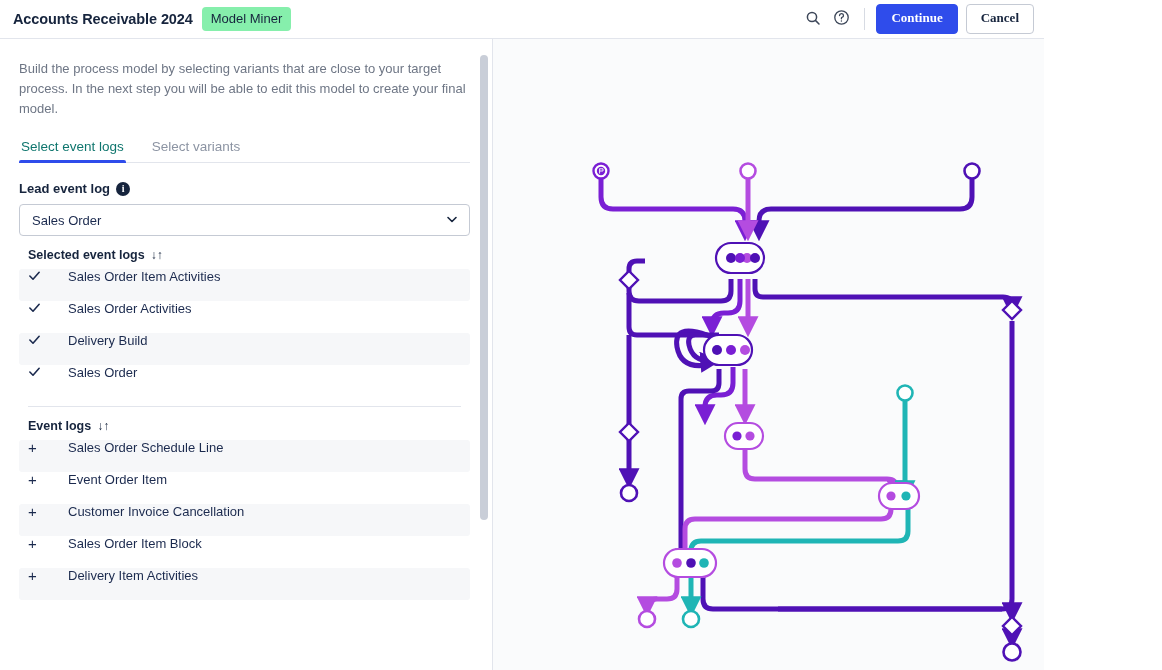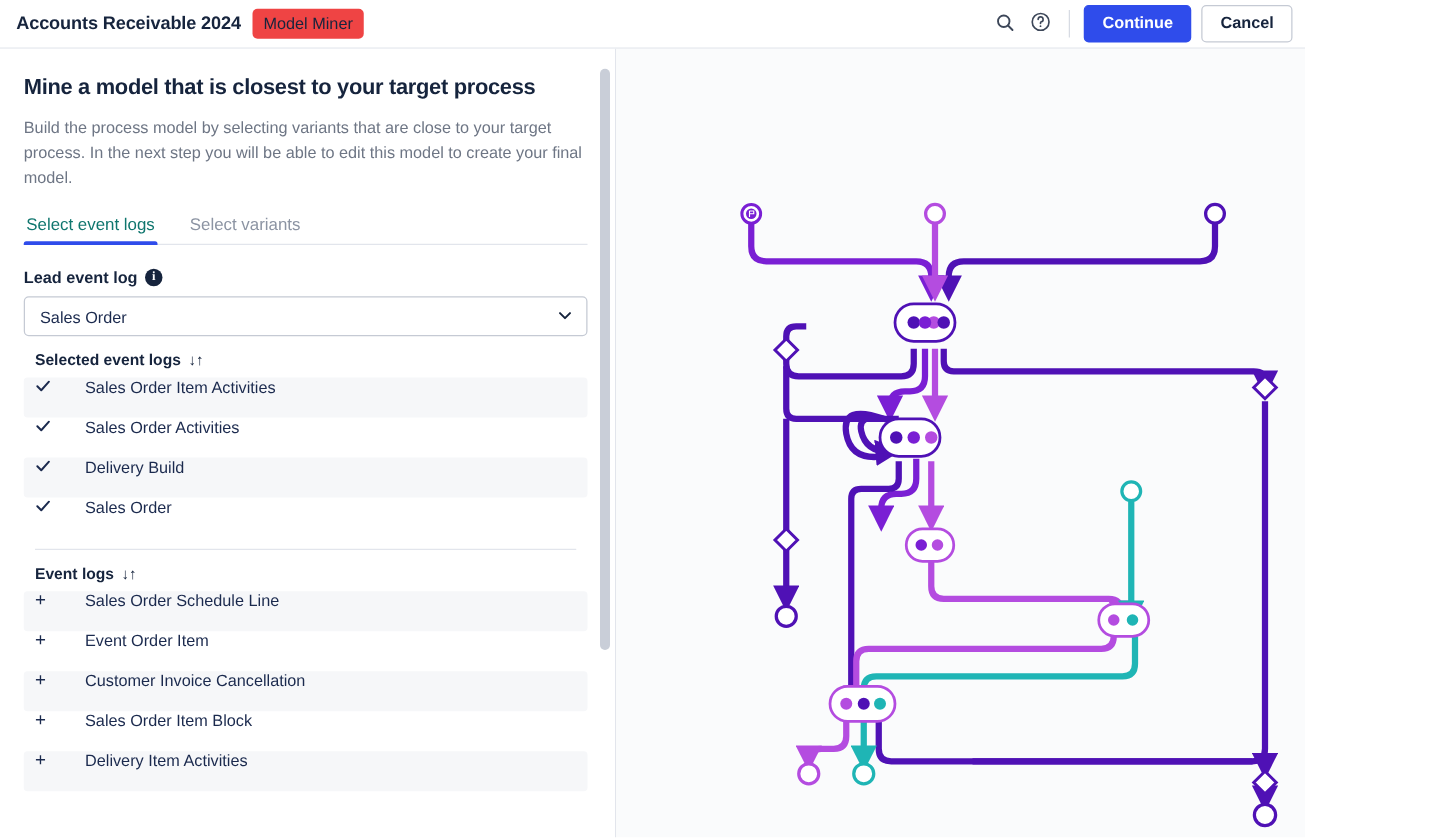"Model Miner" .module-chip { background: #ef4444 -> #86efac }
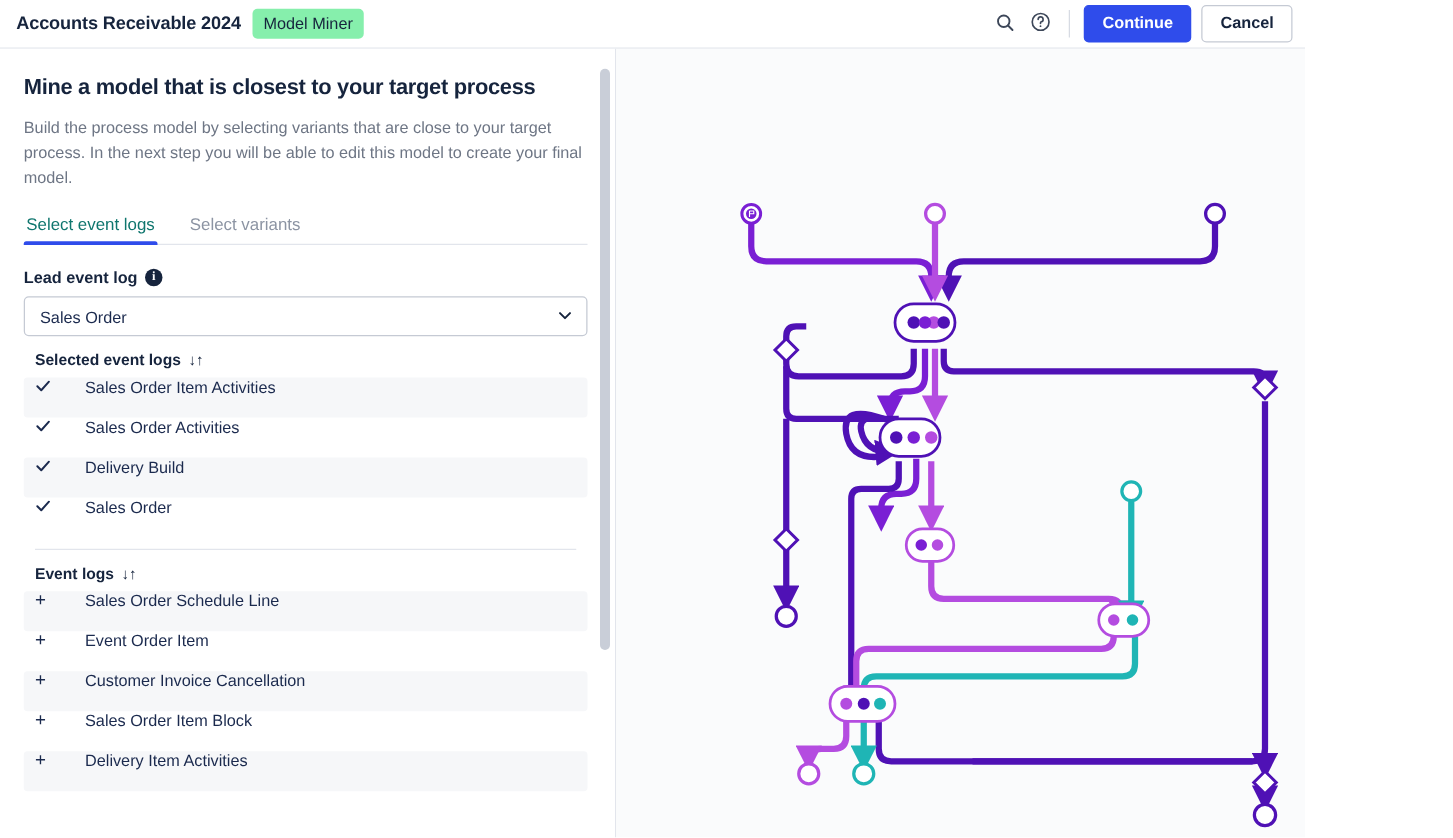"Continue" .btn { font-family: Liberation Sans, sans-serif -> Liberation Serif, serif }
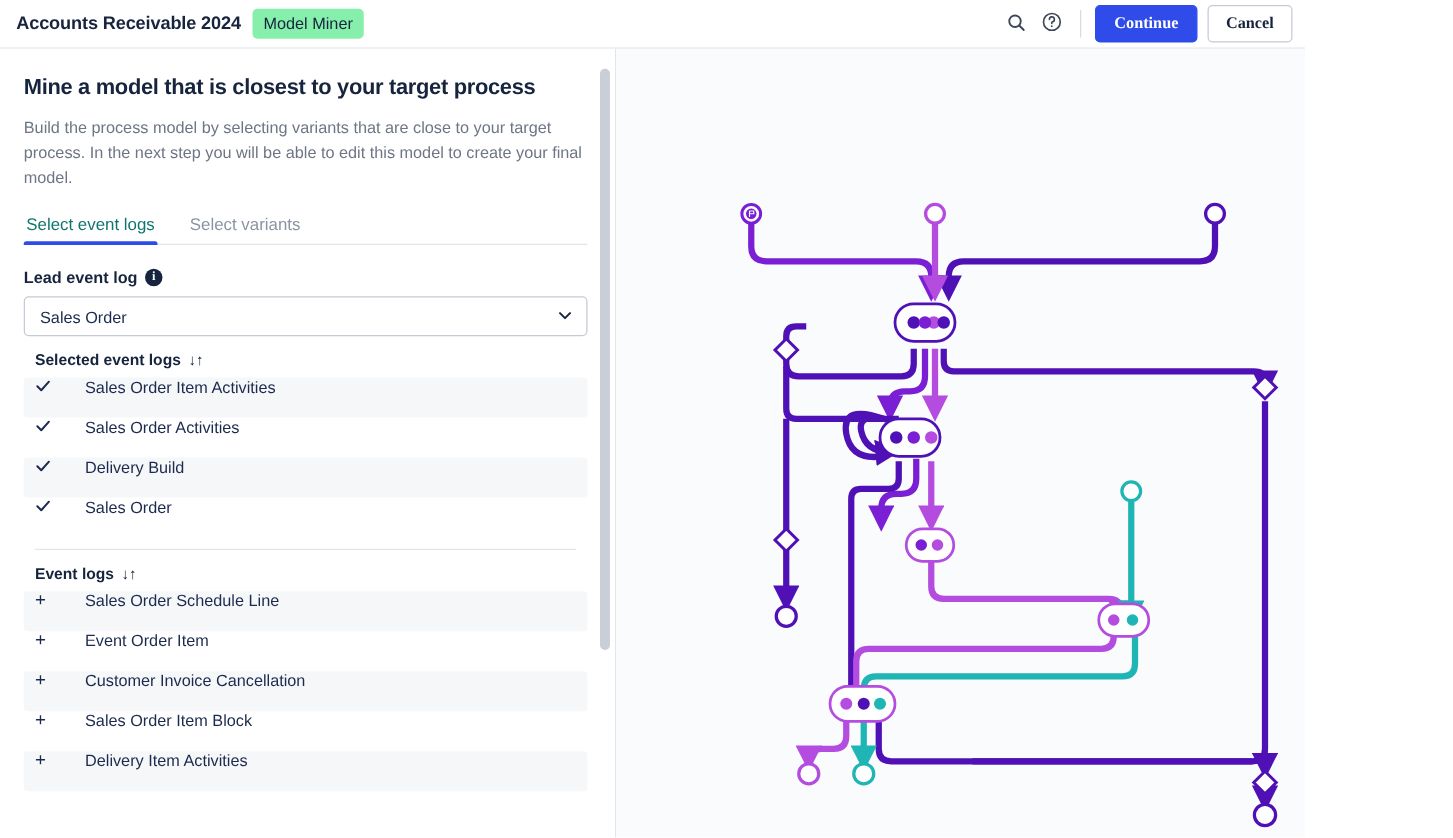"Mine a model that is" div.panel-title { html: <div>Mine a model that is closest to your target process</div> -> none }
